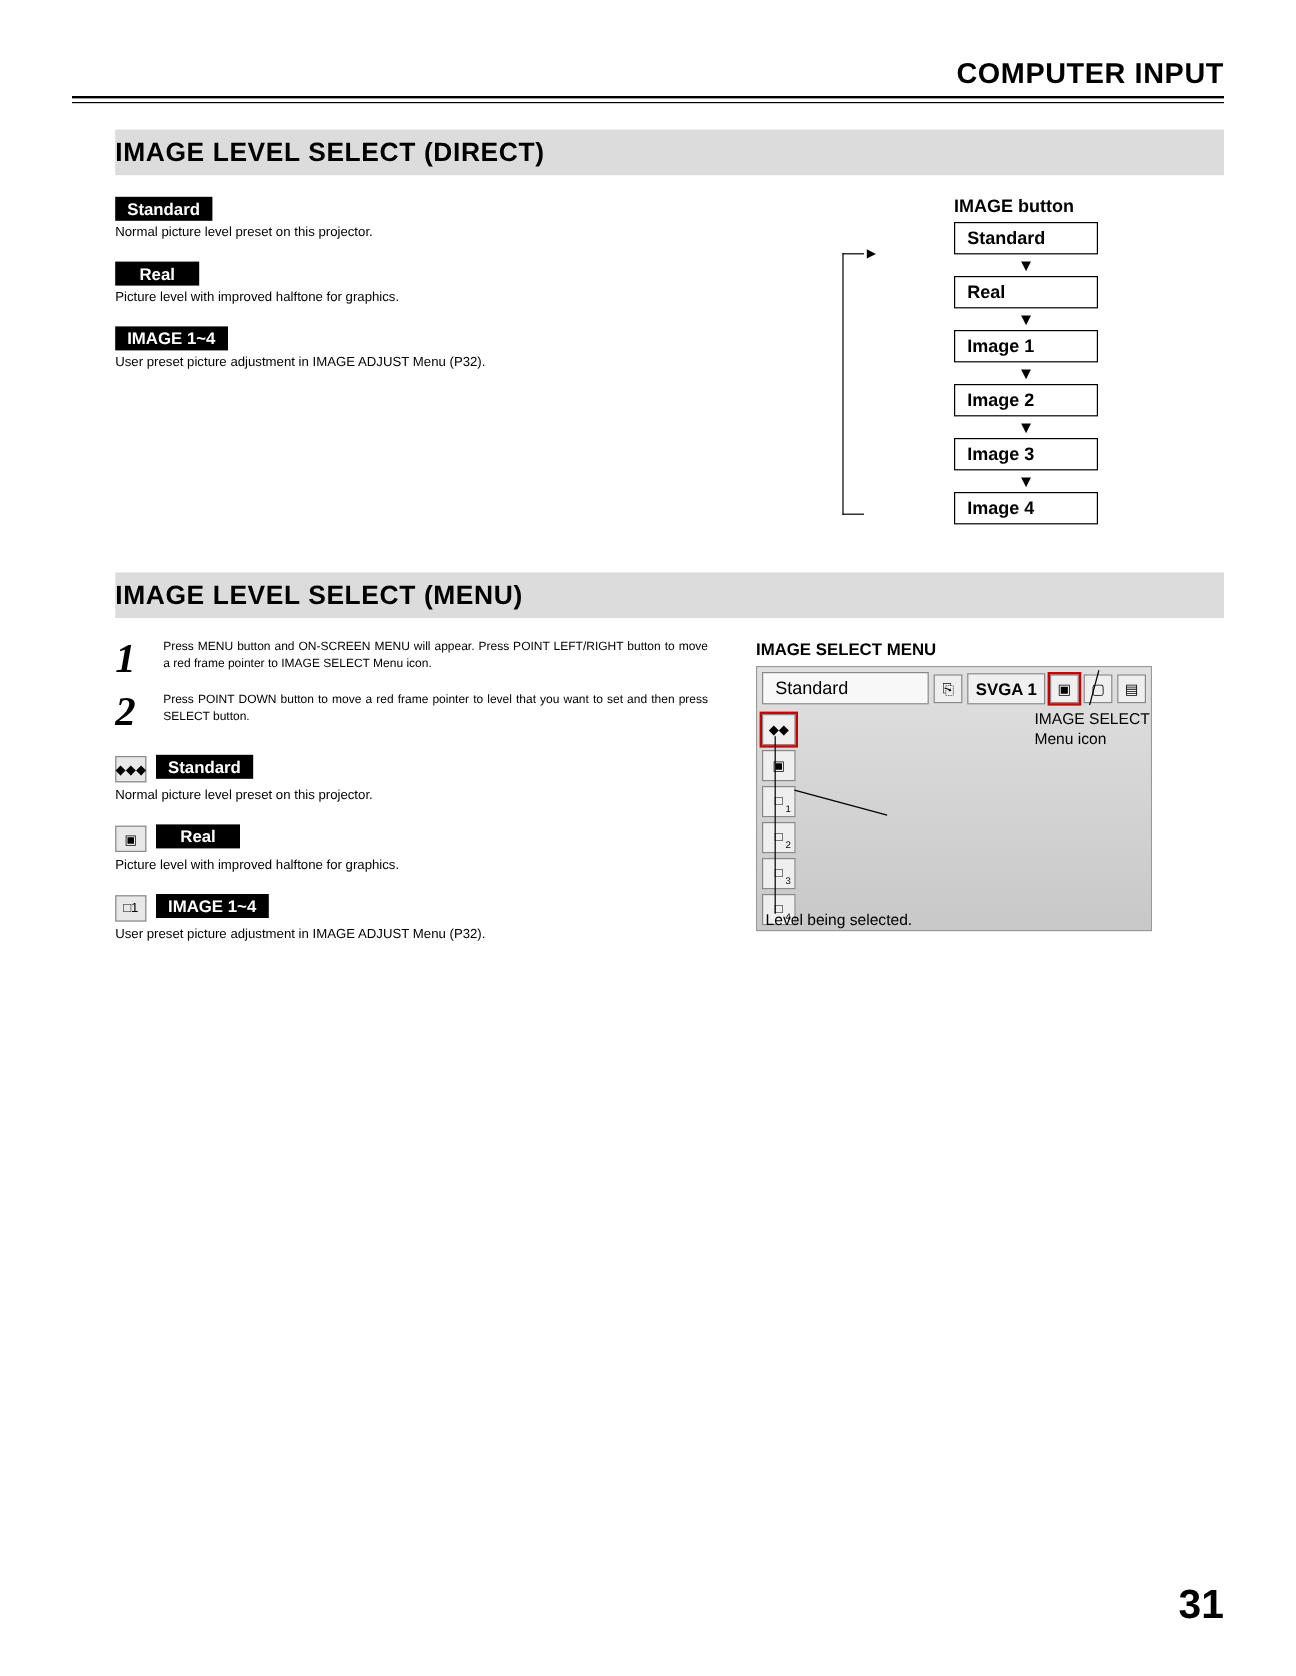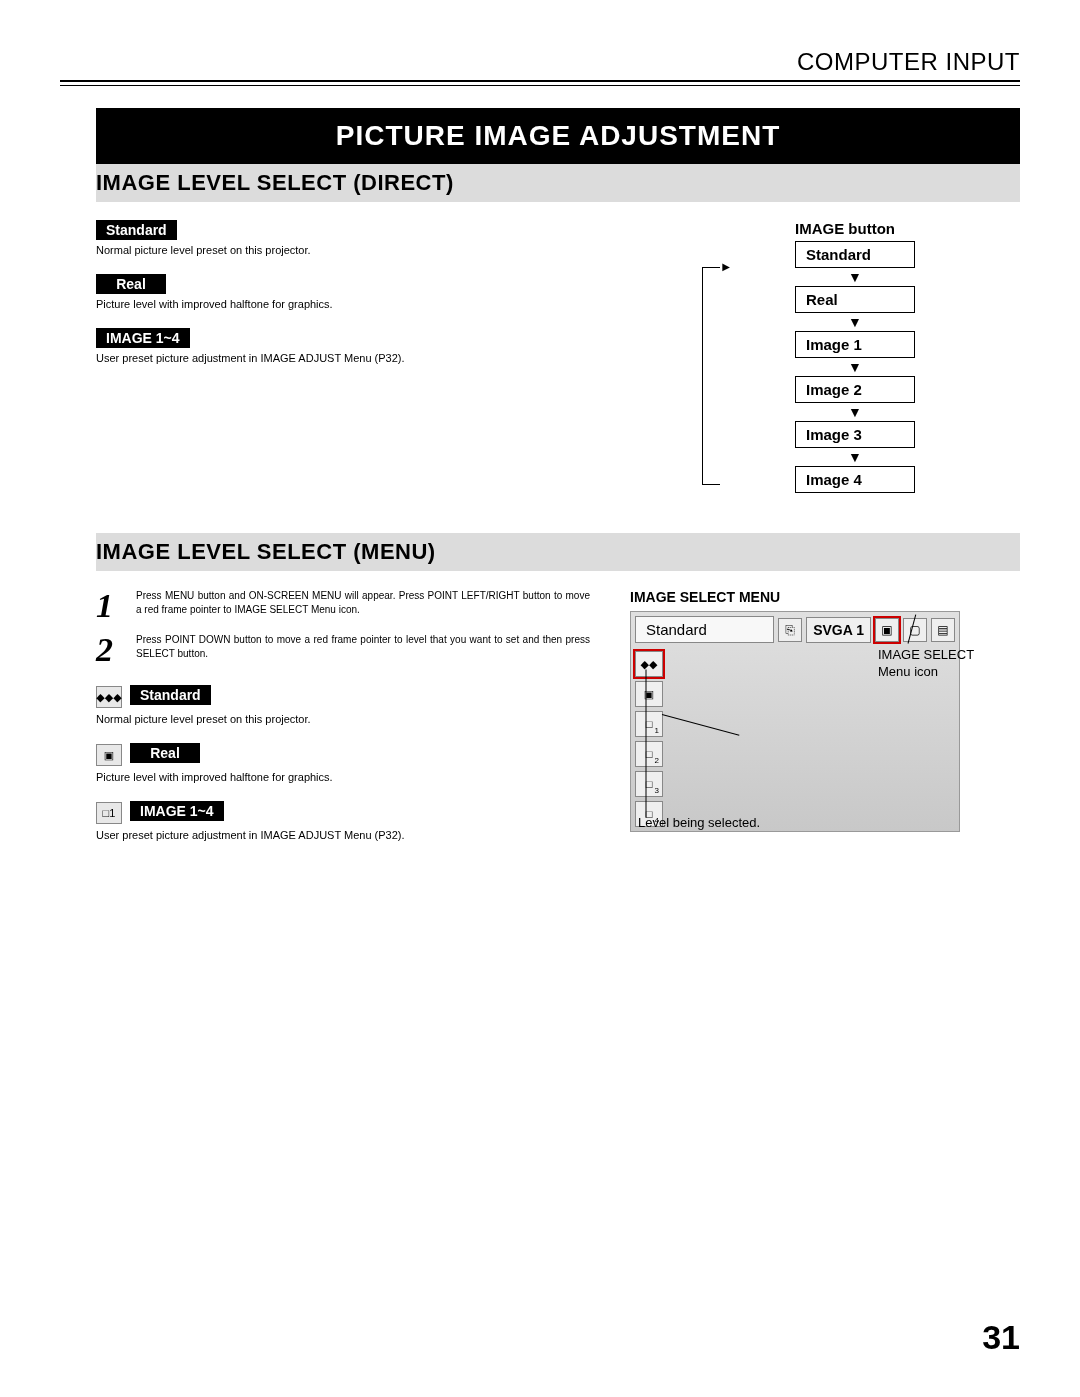"COMPUTER INPUT" .input-header { font-weight: normal -> bold }
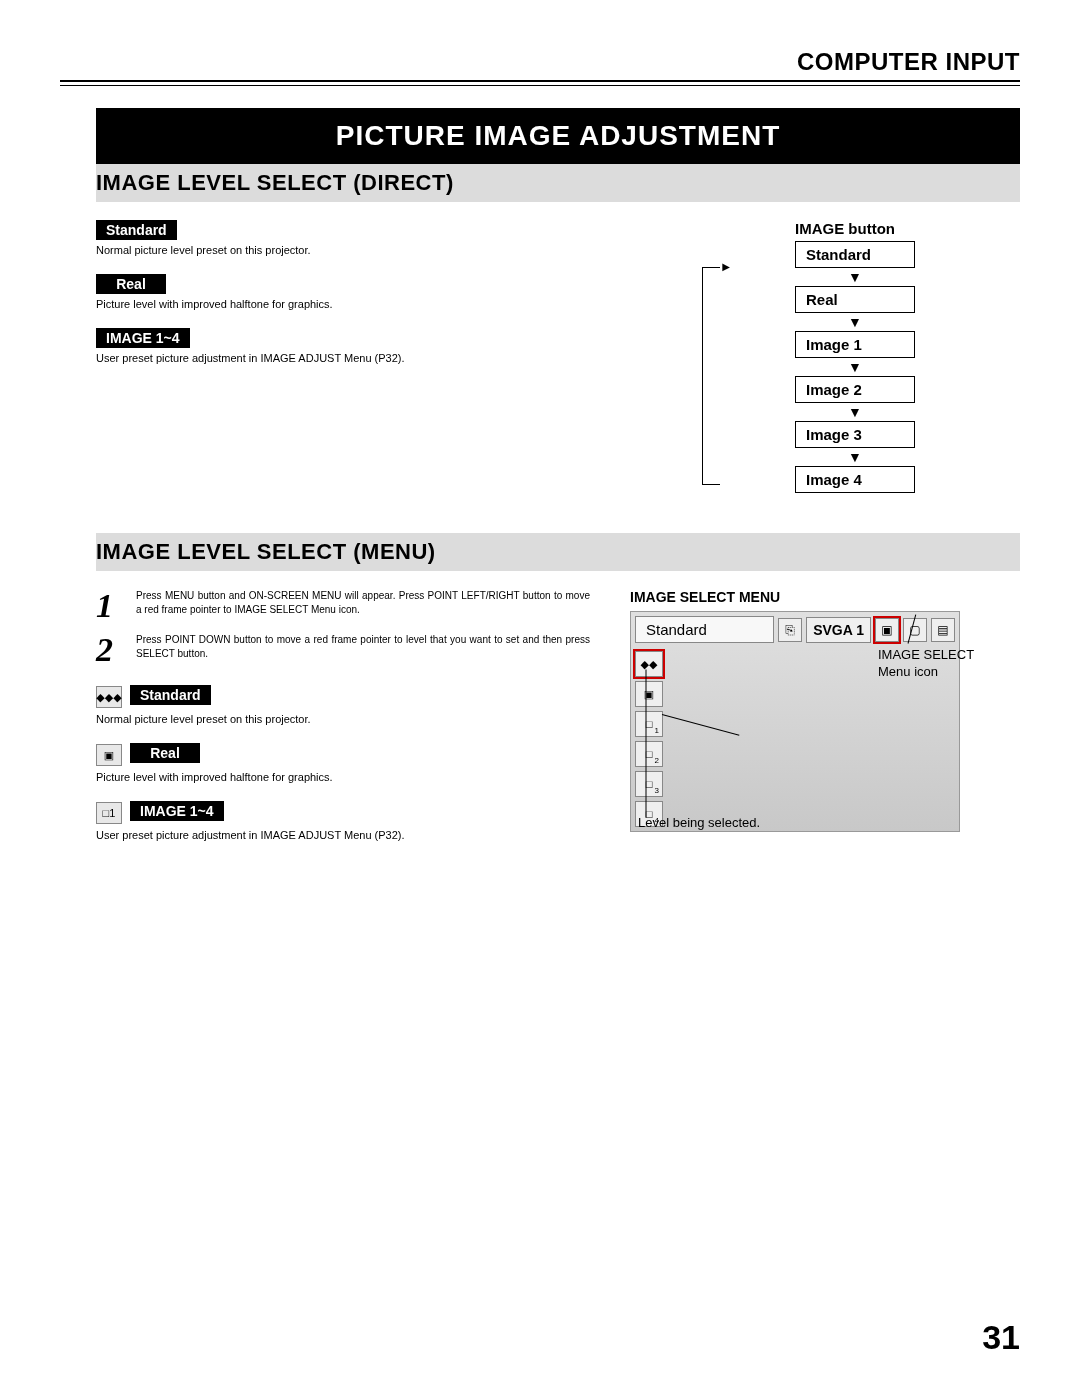"PICTURE IMAGE ADJUSTMENT" div.section-title { html: <div>PICTURE IMAGE ADJUSTMENT</div> -> none }
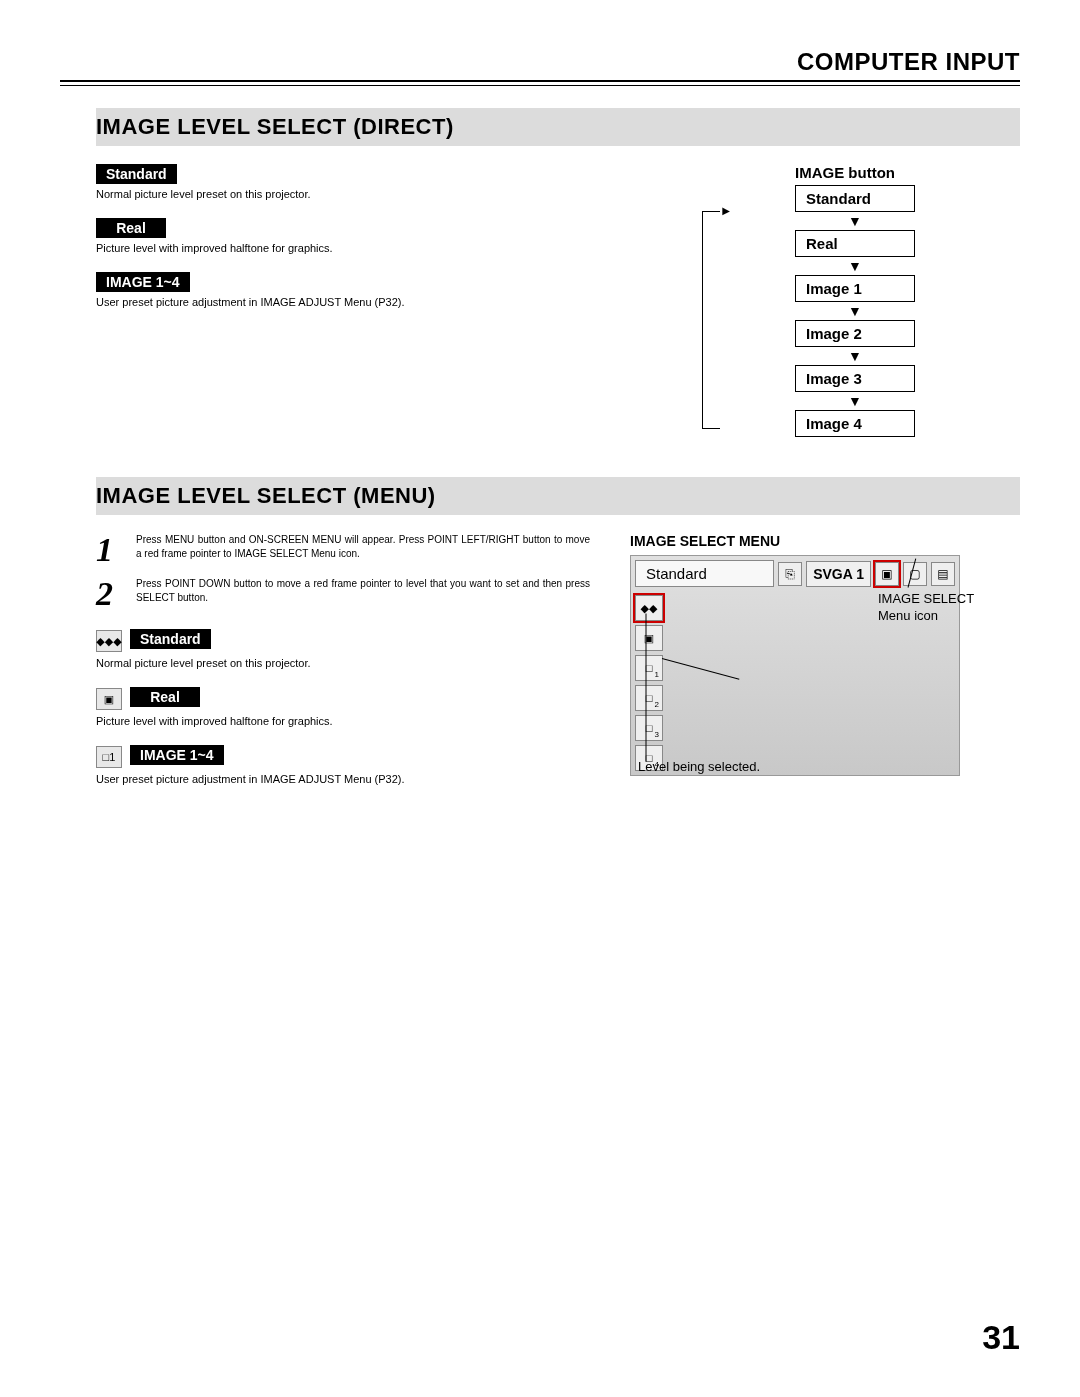"IMAGE SELECT" div.callout { left: 248px -> 232px }
